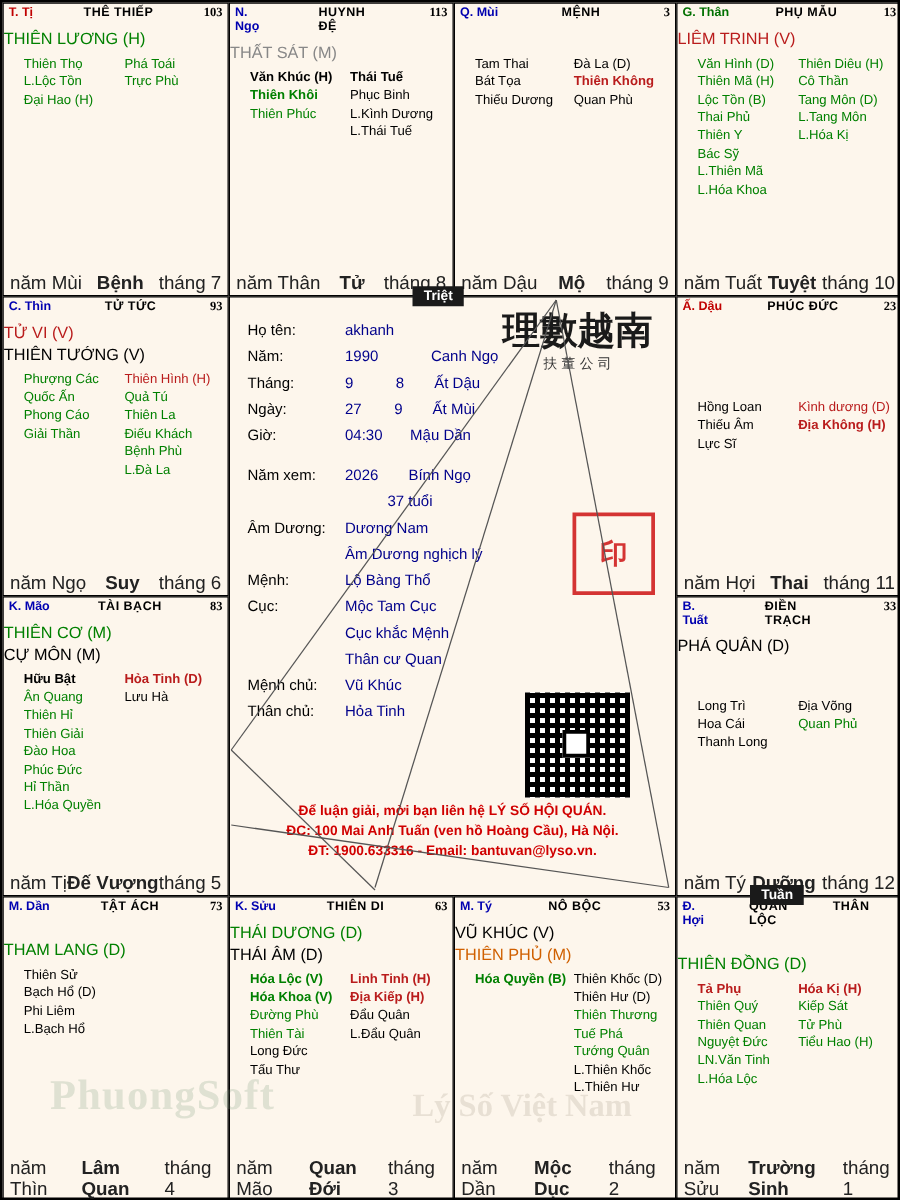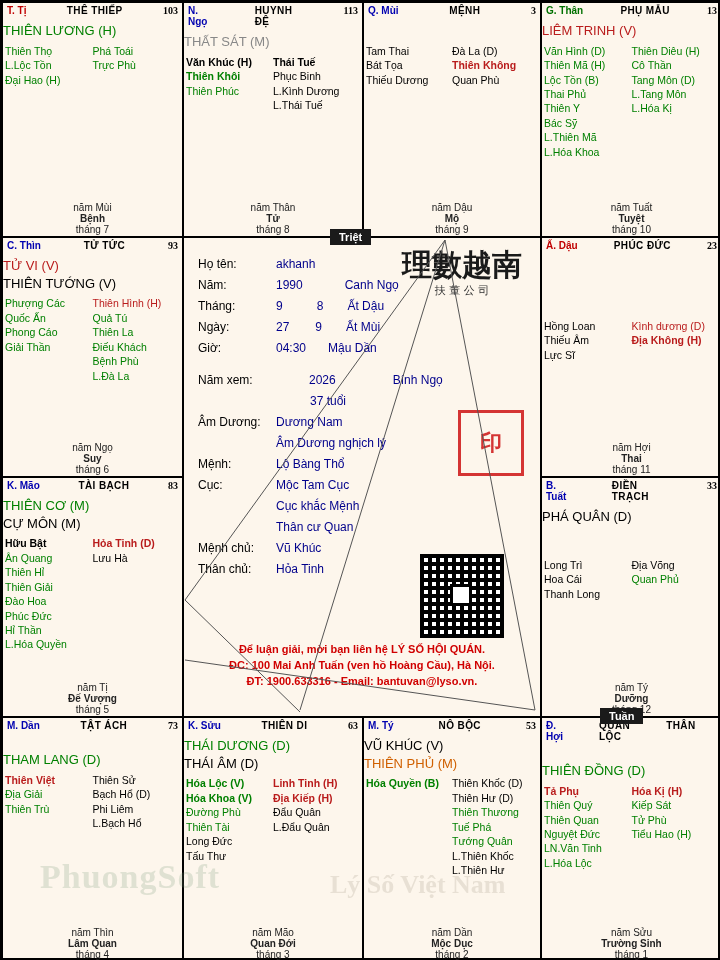"Thiên Thọ" .cols { padding: 4px 6px 0 2px -> 4px 6px 0 16px }
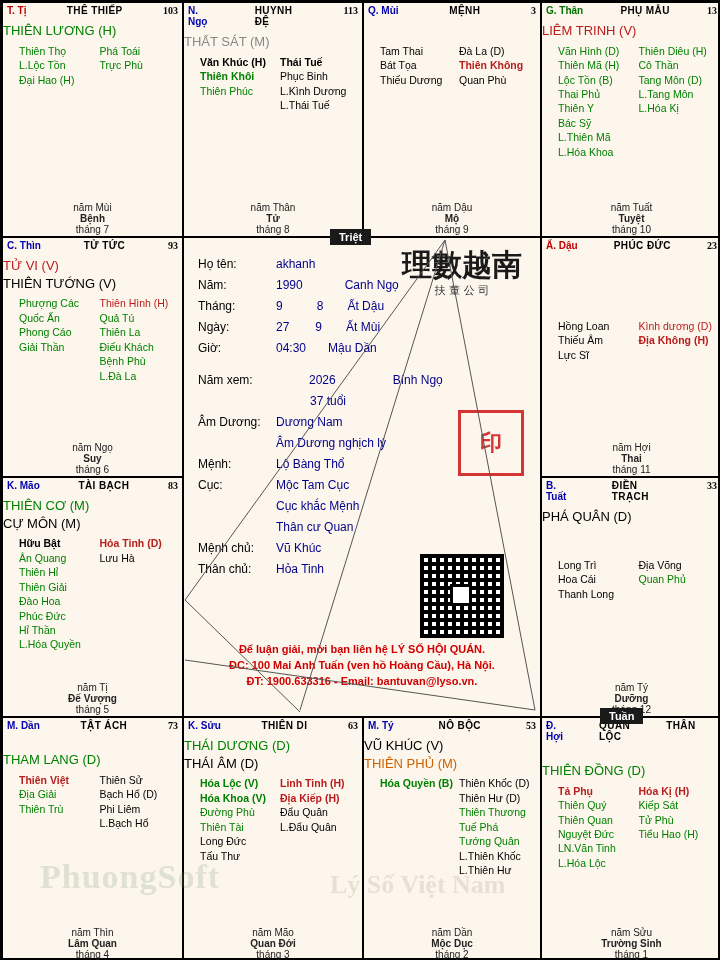"năm Mùi" .footer { flex-direction: column -> none; font-size: 10px -> 15px }
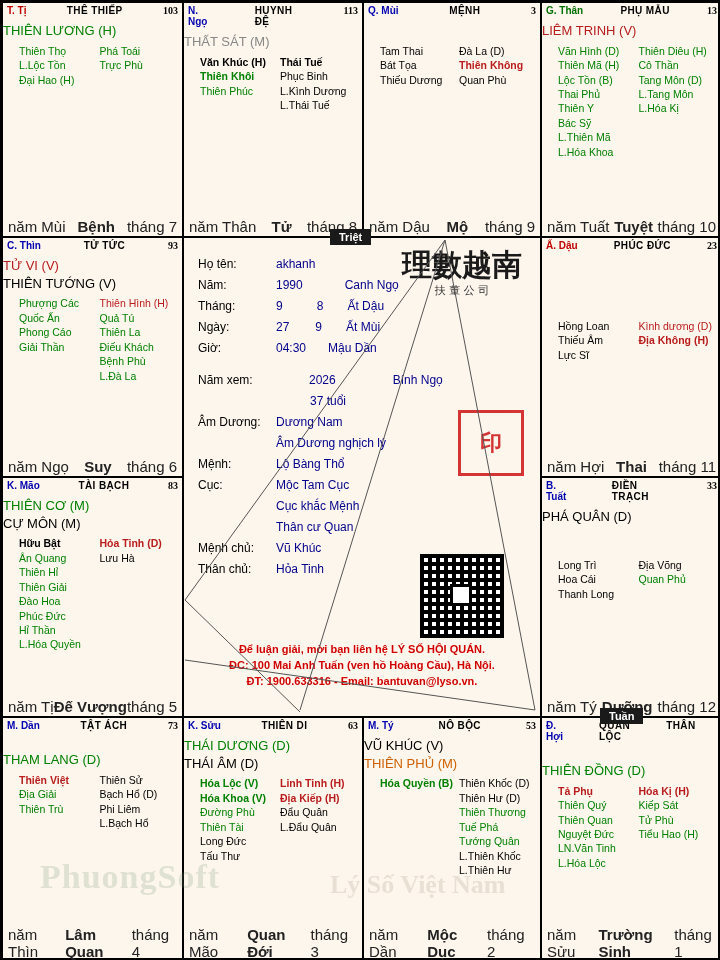"Năm xem:" div.irow { gap: 33px -> none }
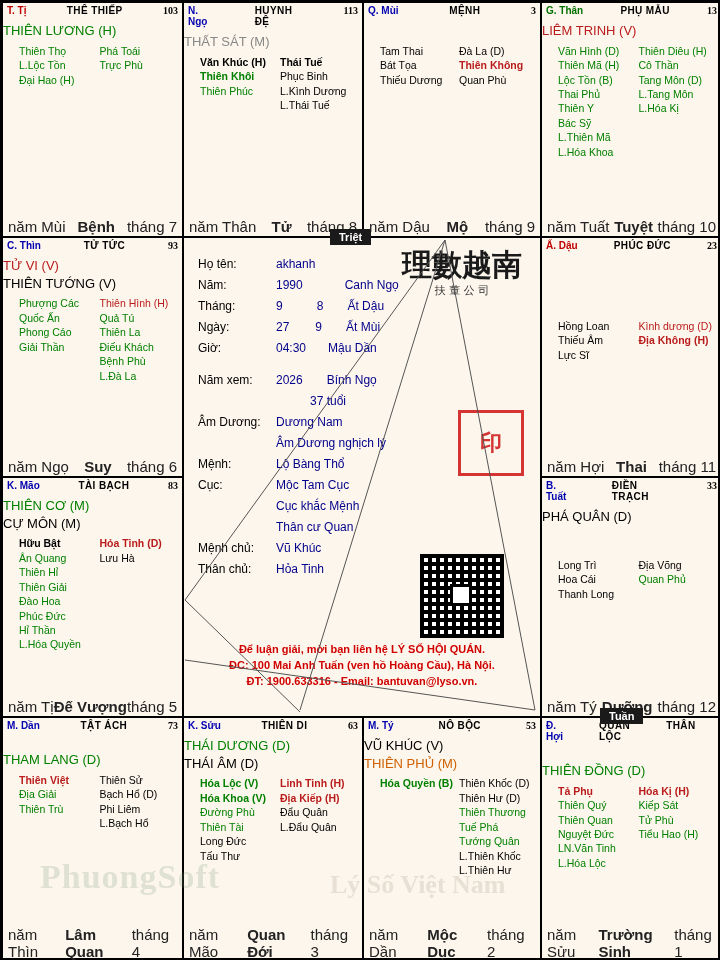"Thiên Việt" div.c { html: <div> <div>Thiên Việt</div> <div>Địa Giải</div> <div>Thiên Trù</div> </div> -> none }
